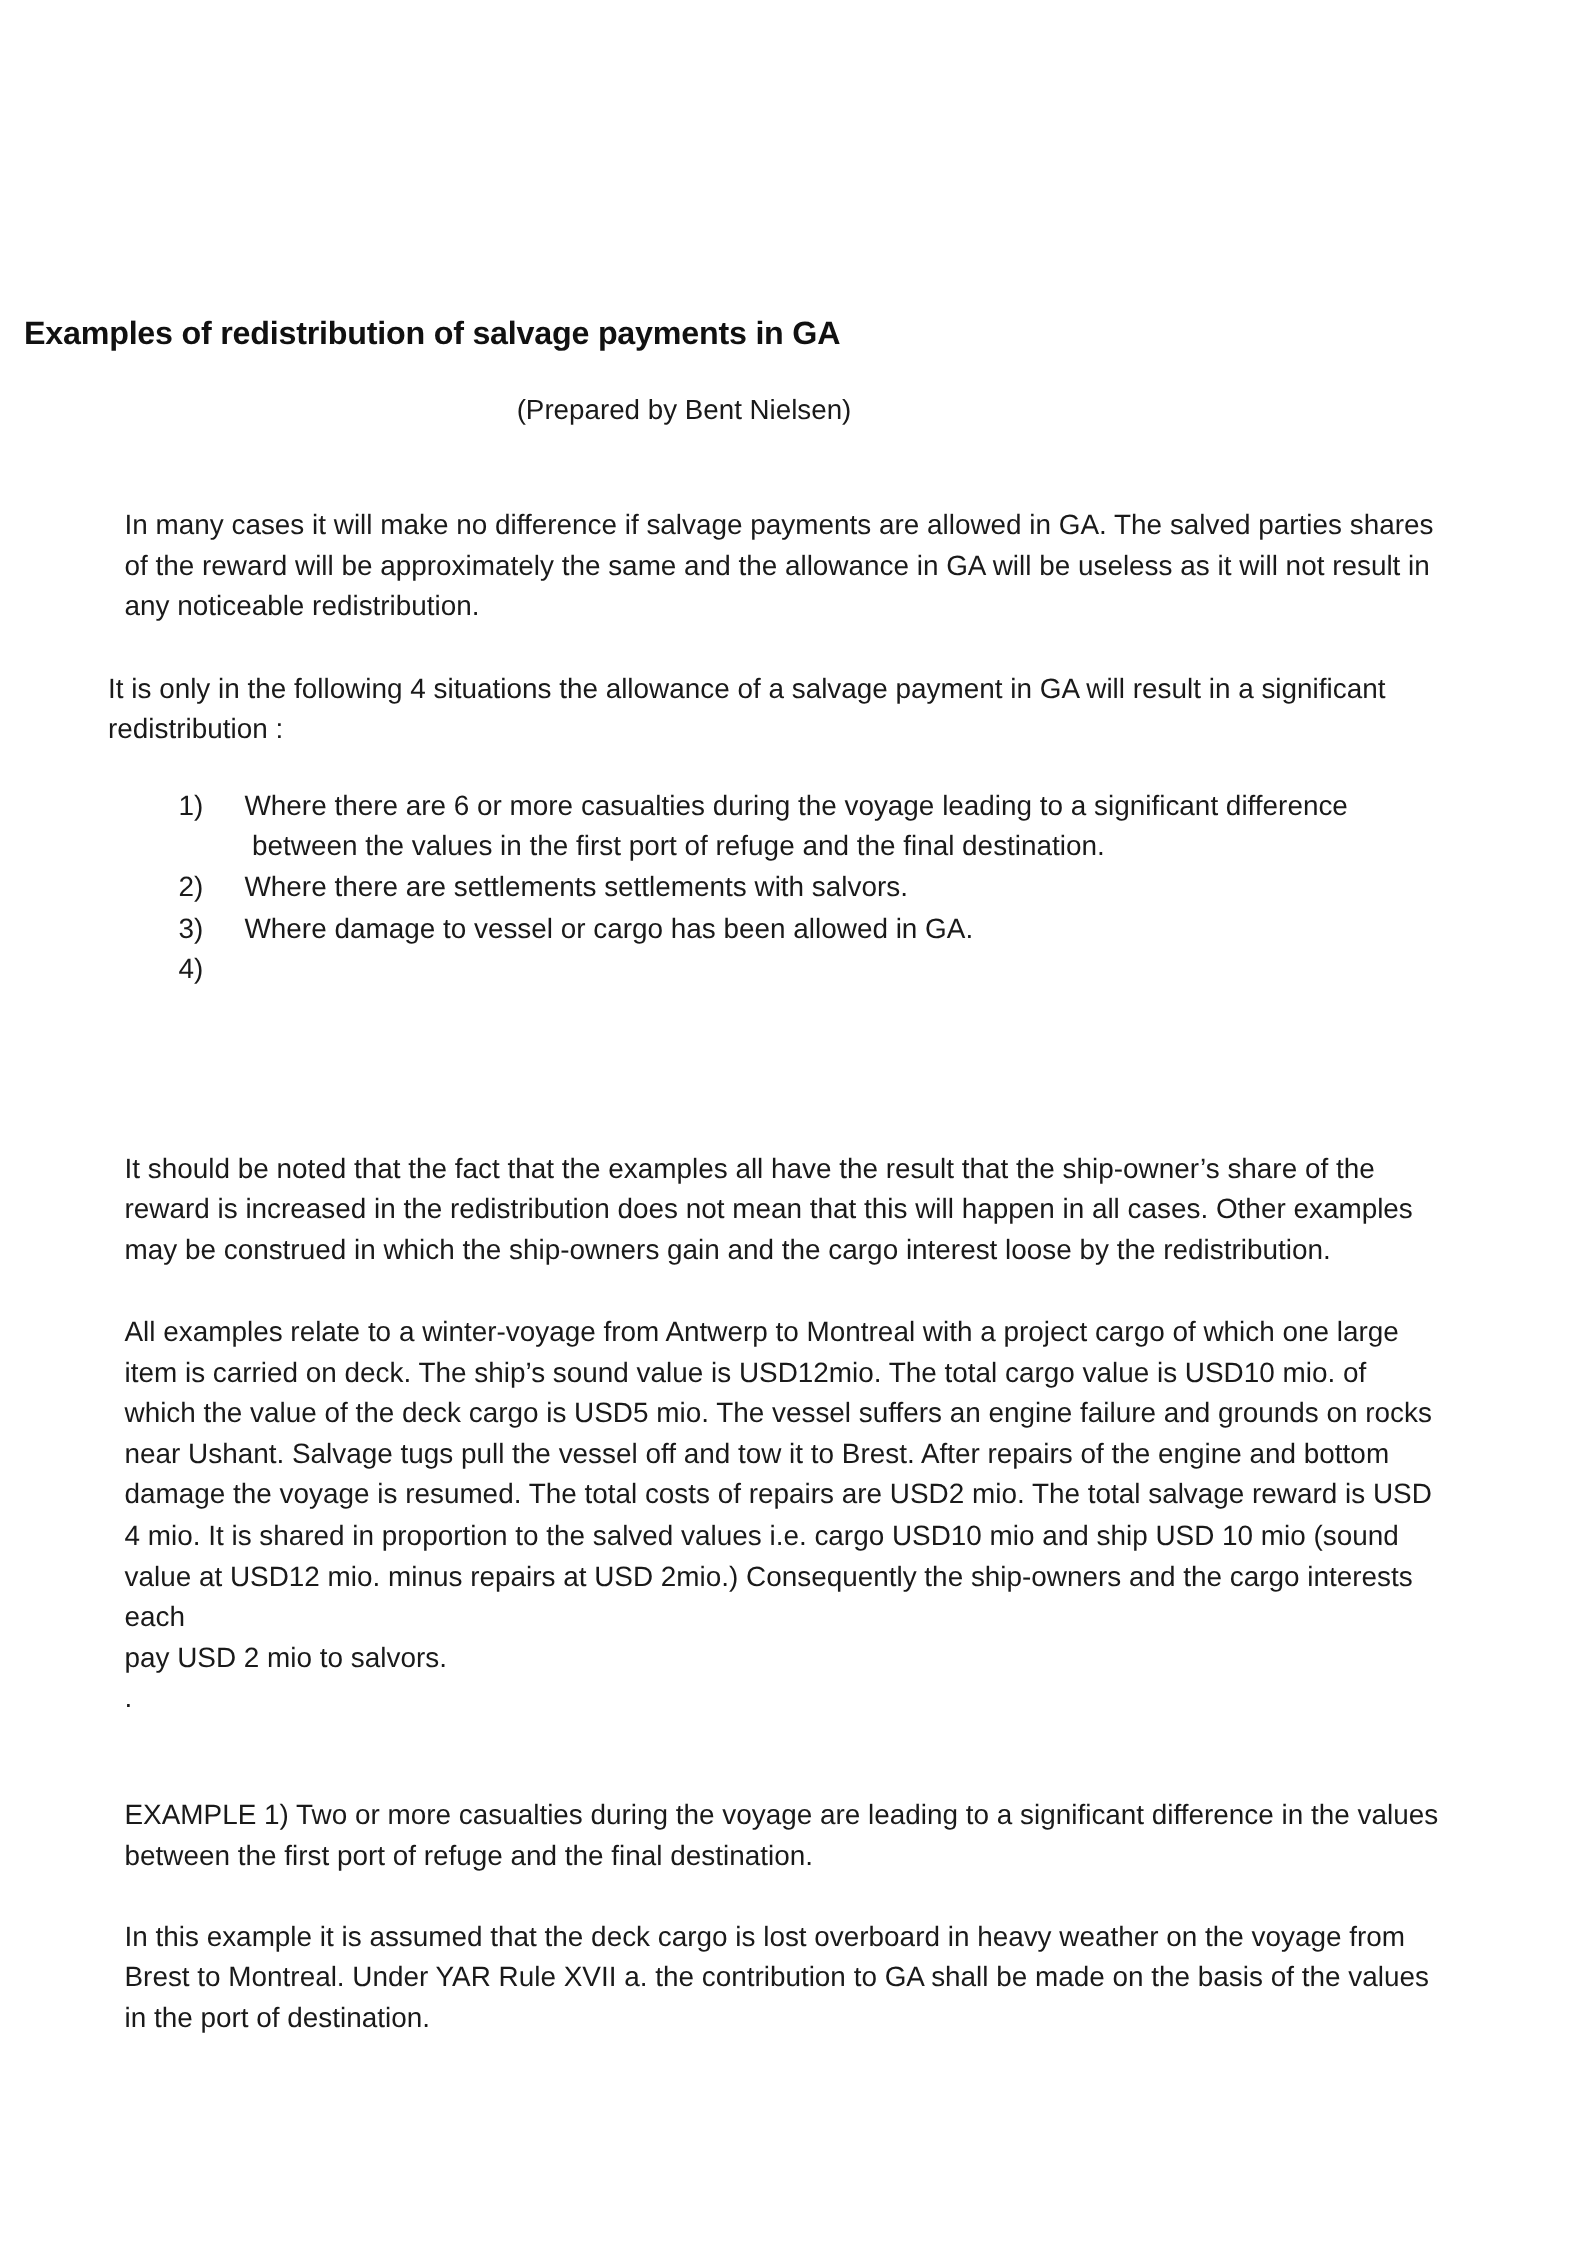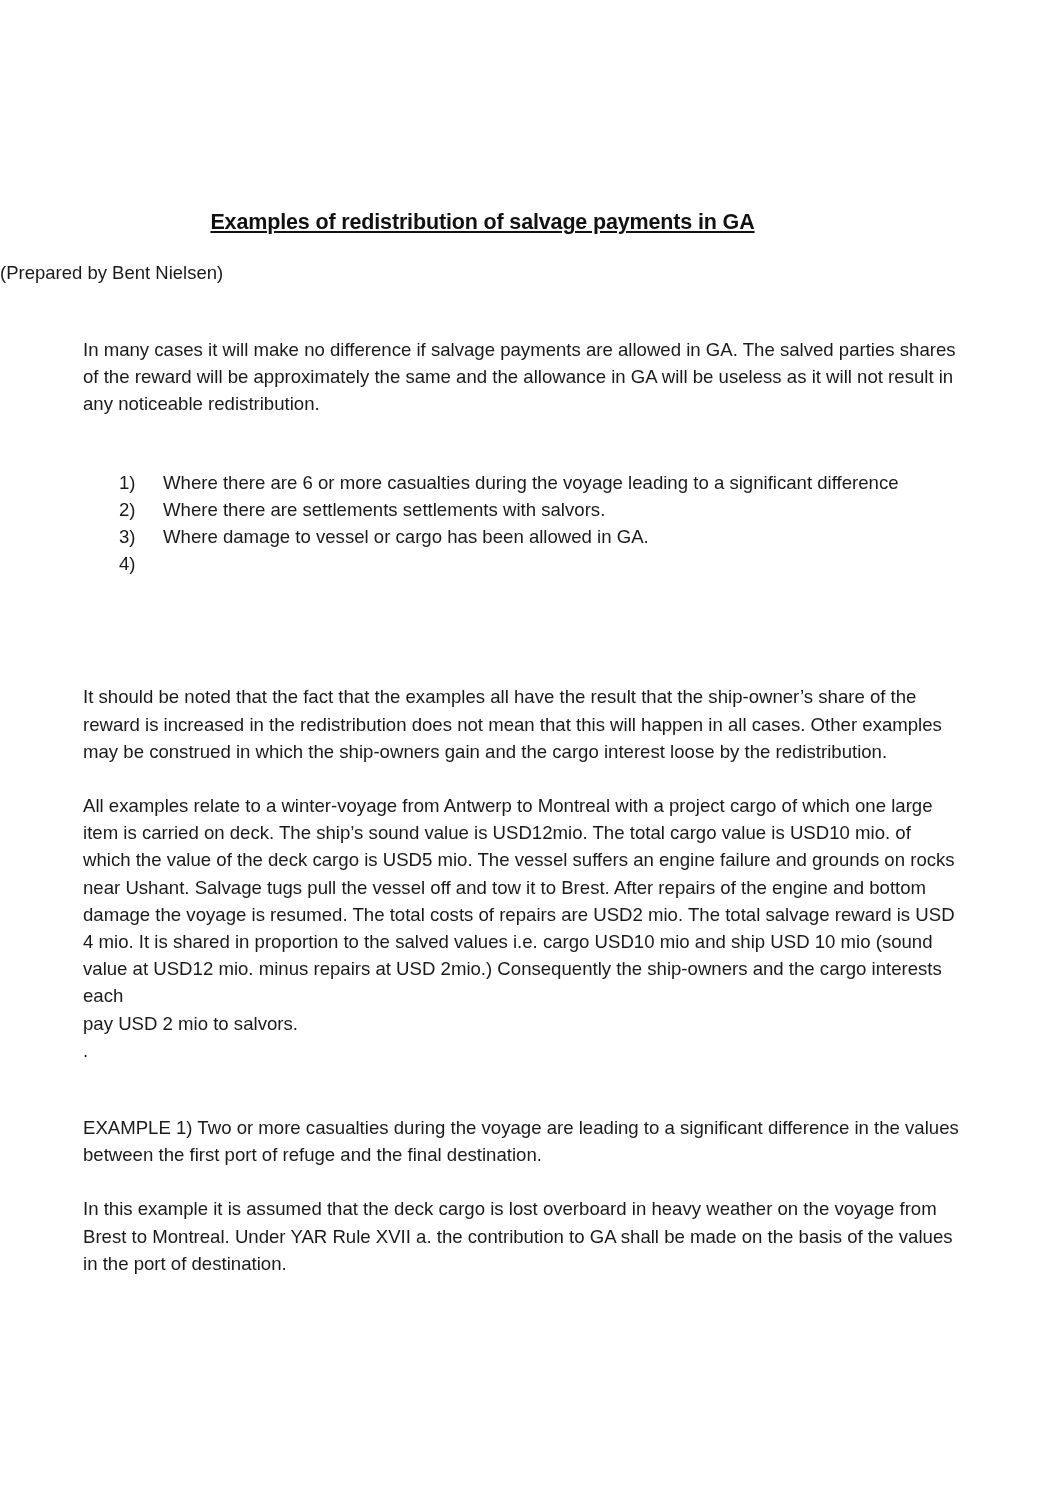"Examples of redistribution of salvage" .doc-title { left: 4px -> 16px; text-align: center -> none; text-decoration: underline -> none }
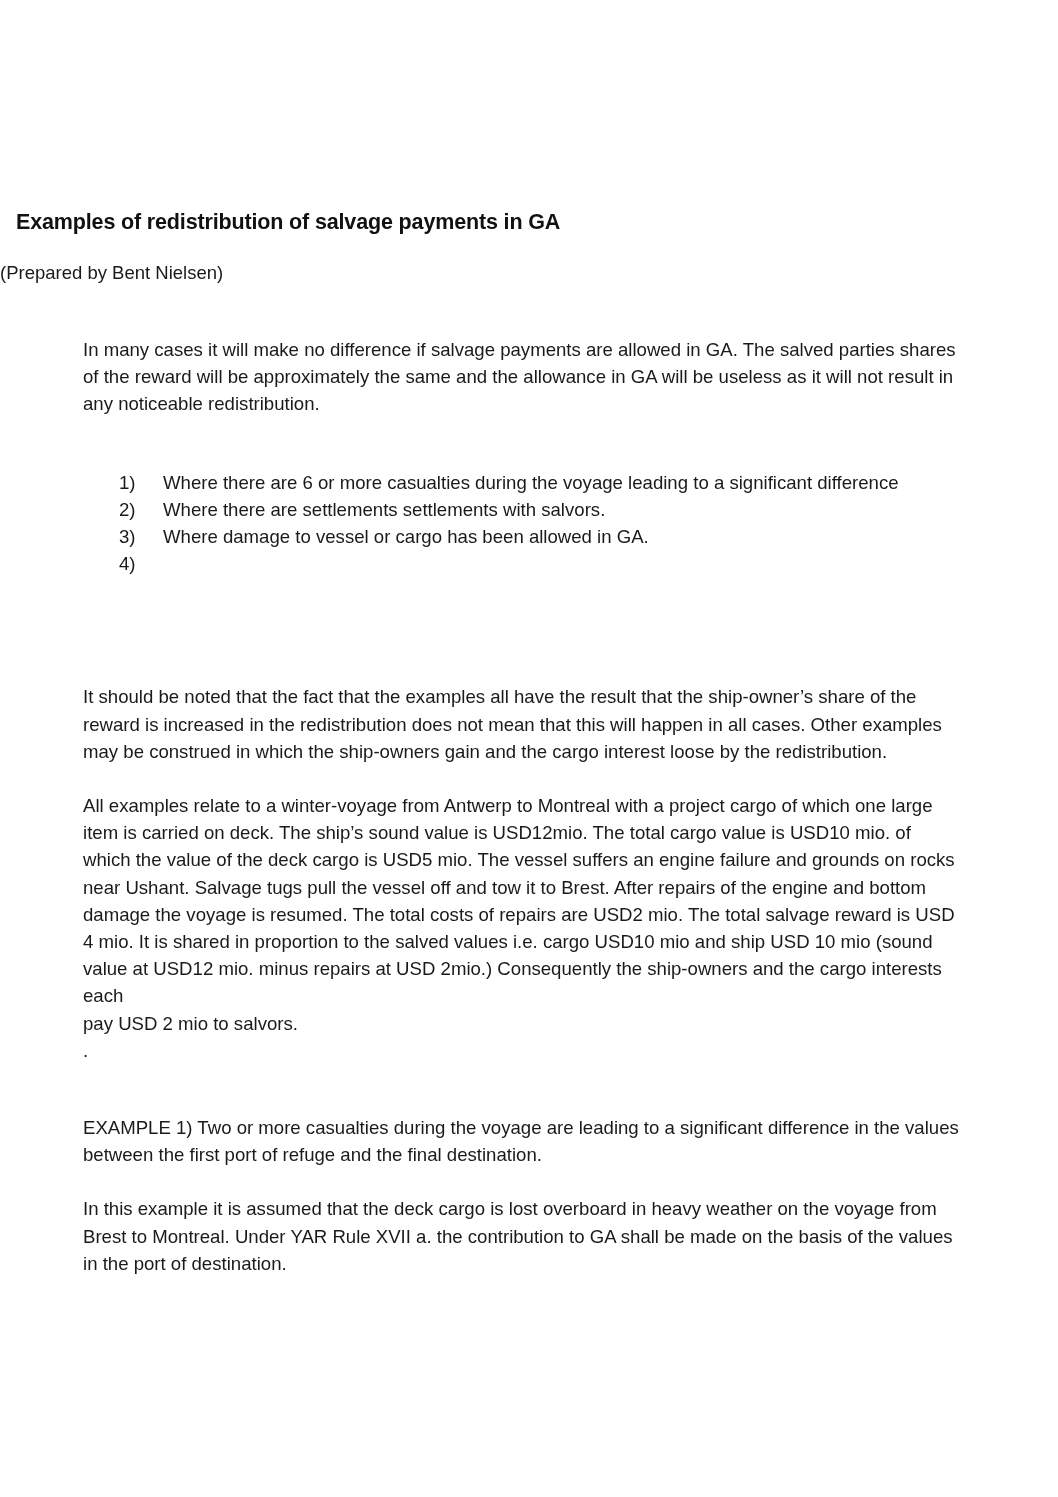"(Prepared by Bent Nielsen)" .doc-subtitle { text-align: left -> center }
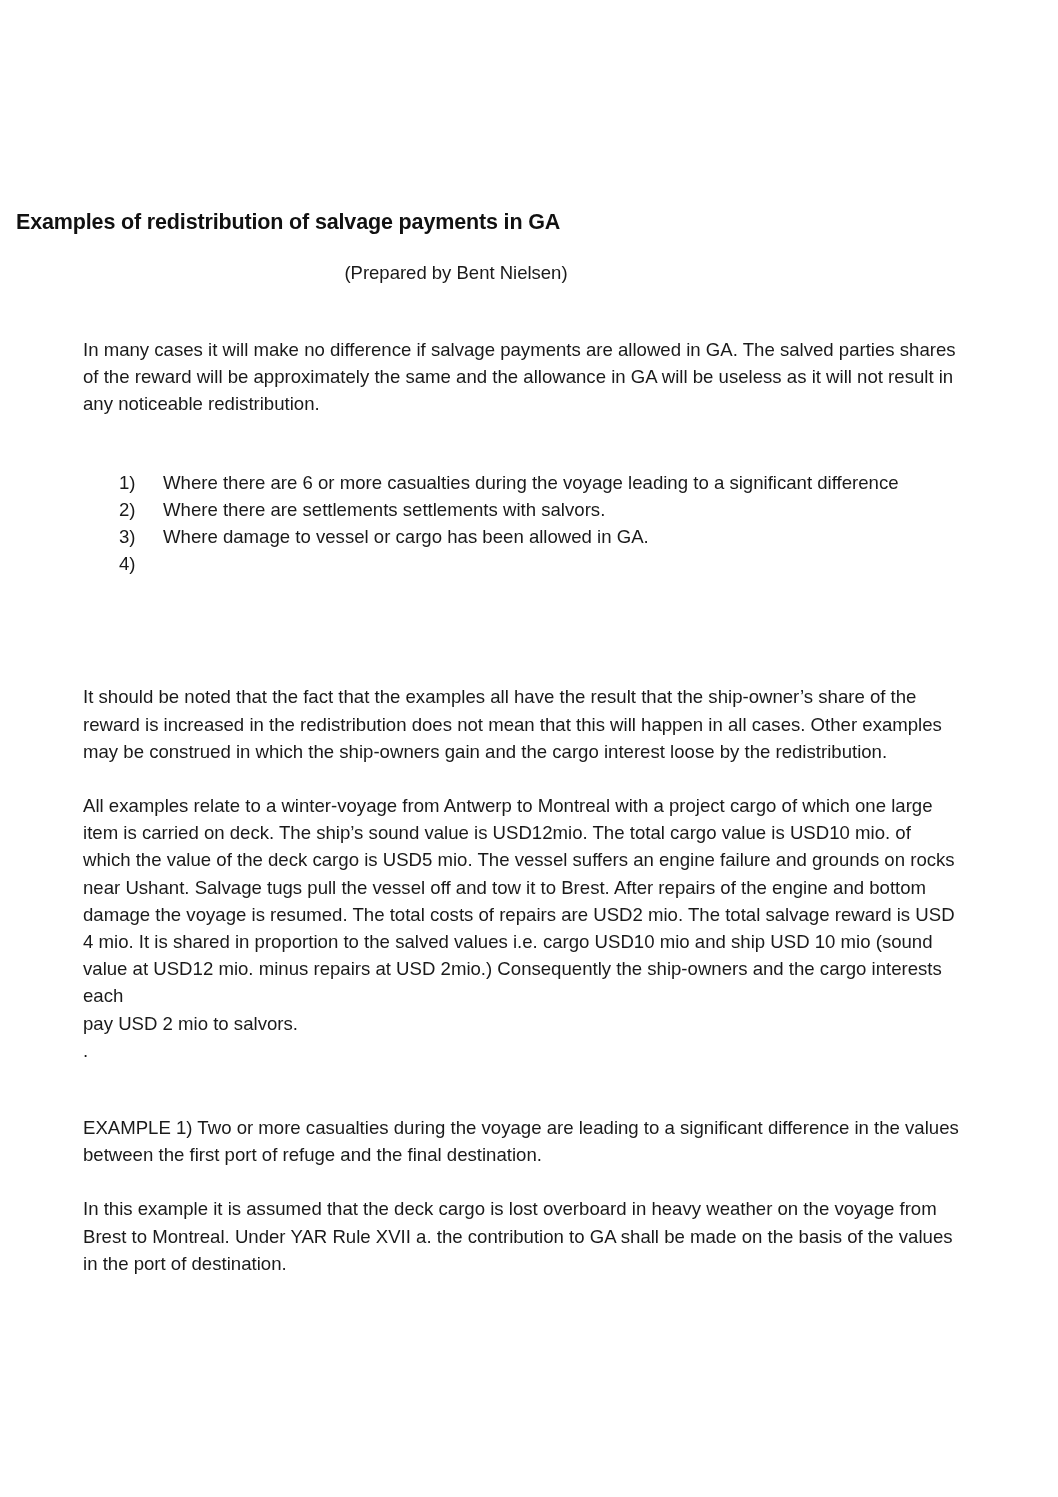"It is only in the" p.para { html: none -> <p>It is only in the following 4 situations the allowance of a salvage payment in GA will result in a significant redistribution :</p> }
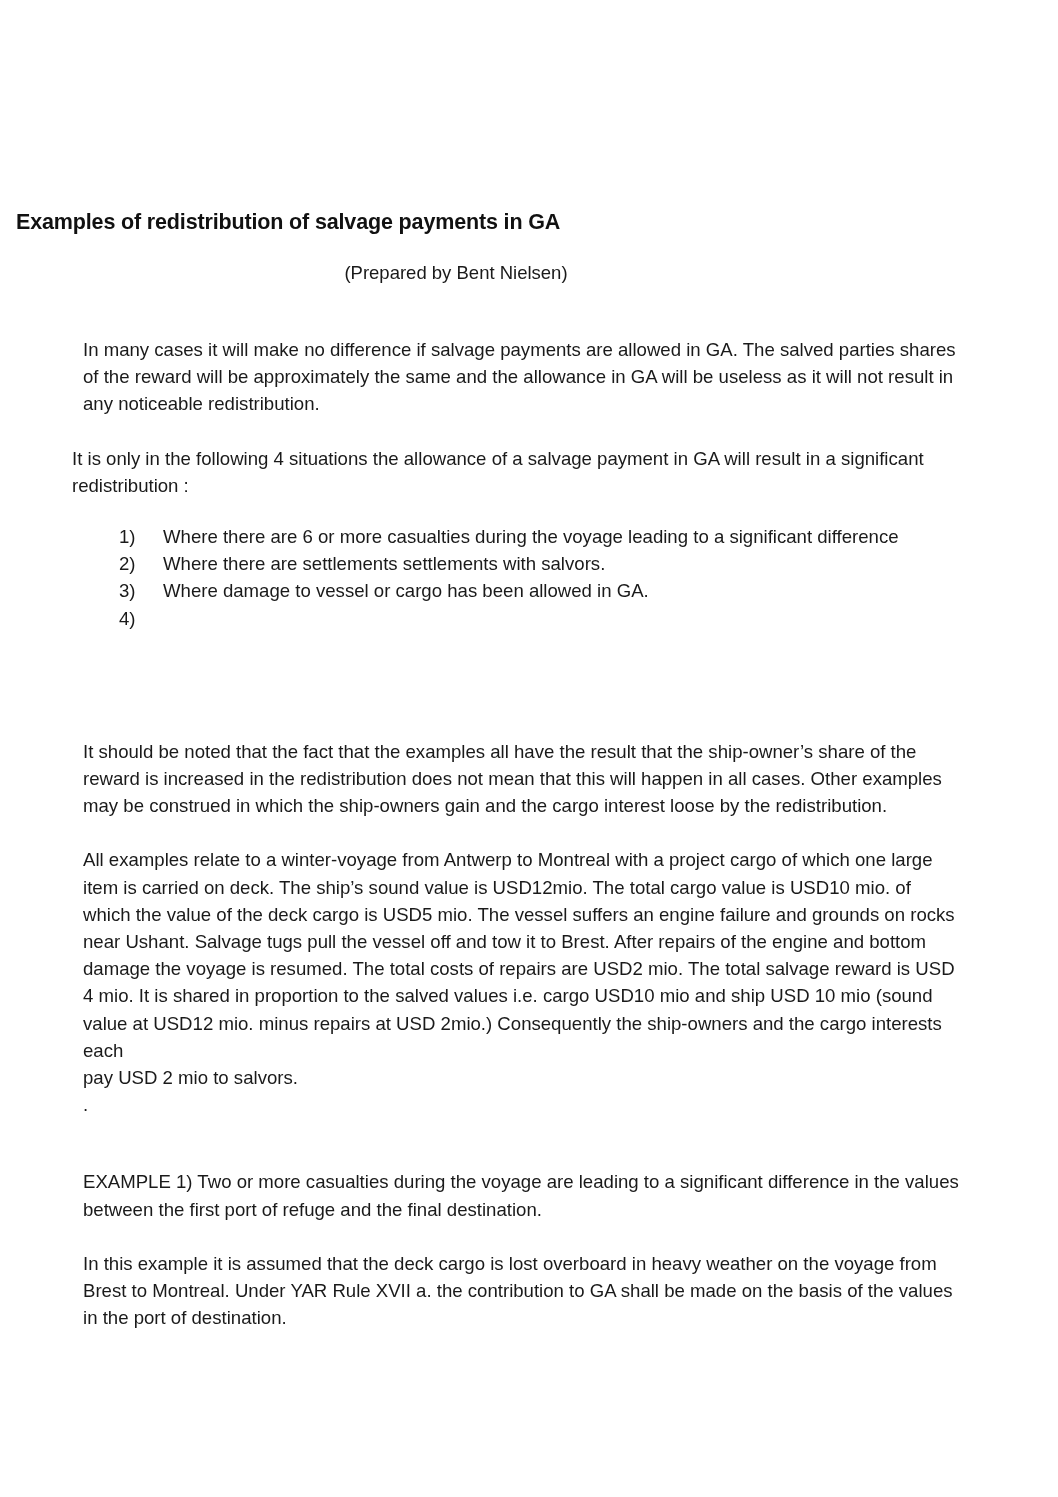"between the values in the" span.cont { html: none -> <span>between the values in the first port of refuge and the final destination.</span> }
